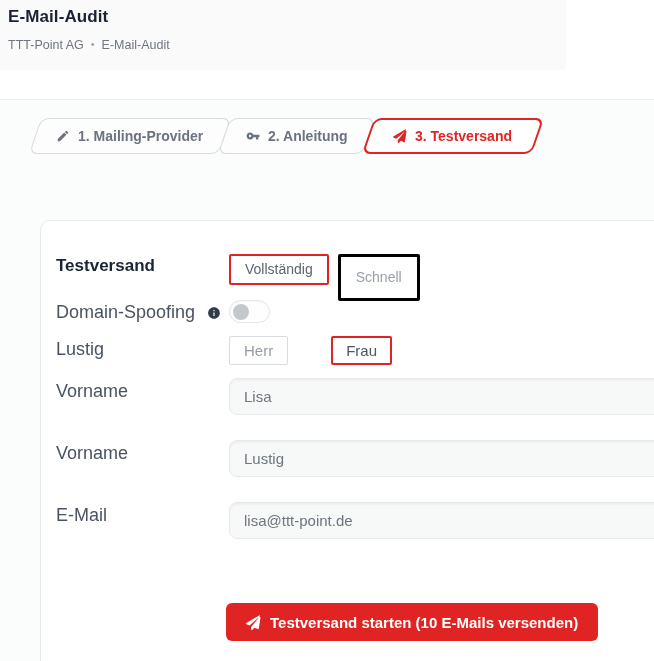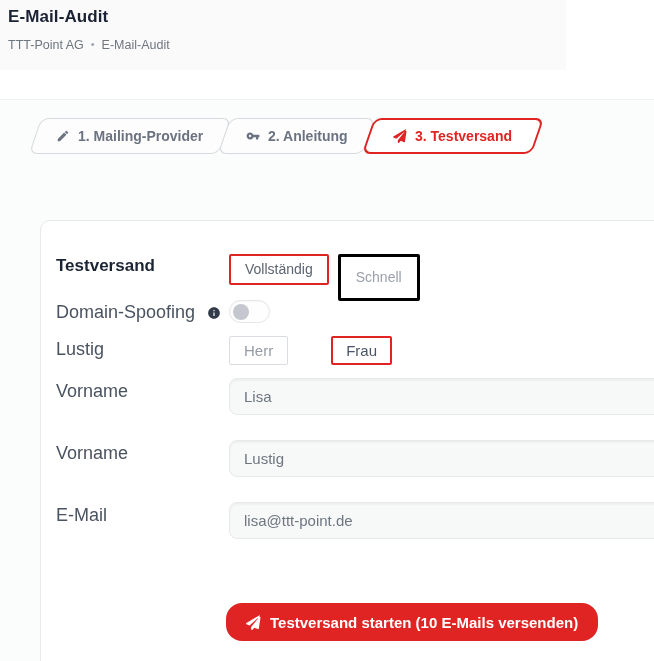"Testversand starten (10 E-Mails" .submit-btn { border-radius: 16px -> 6px }
